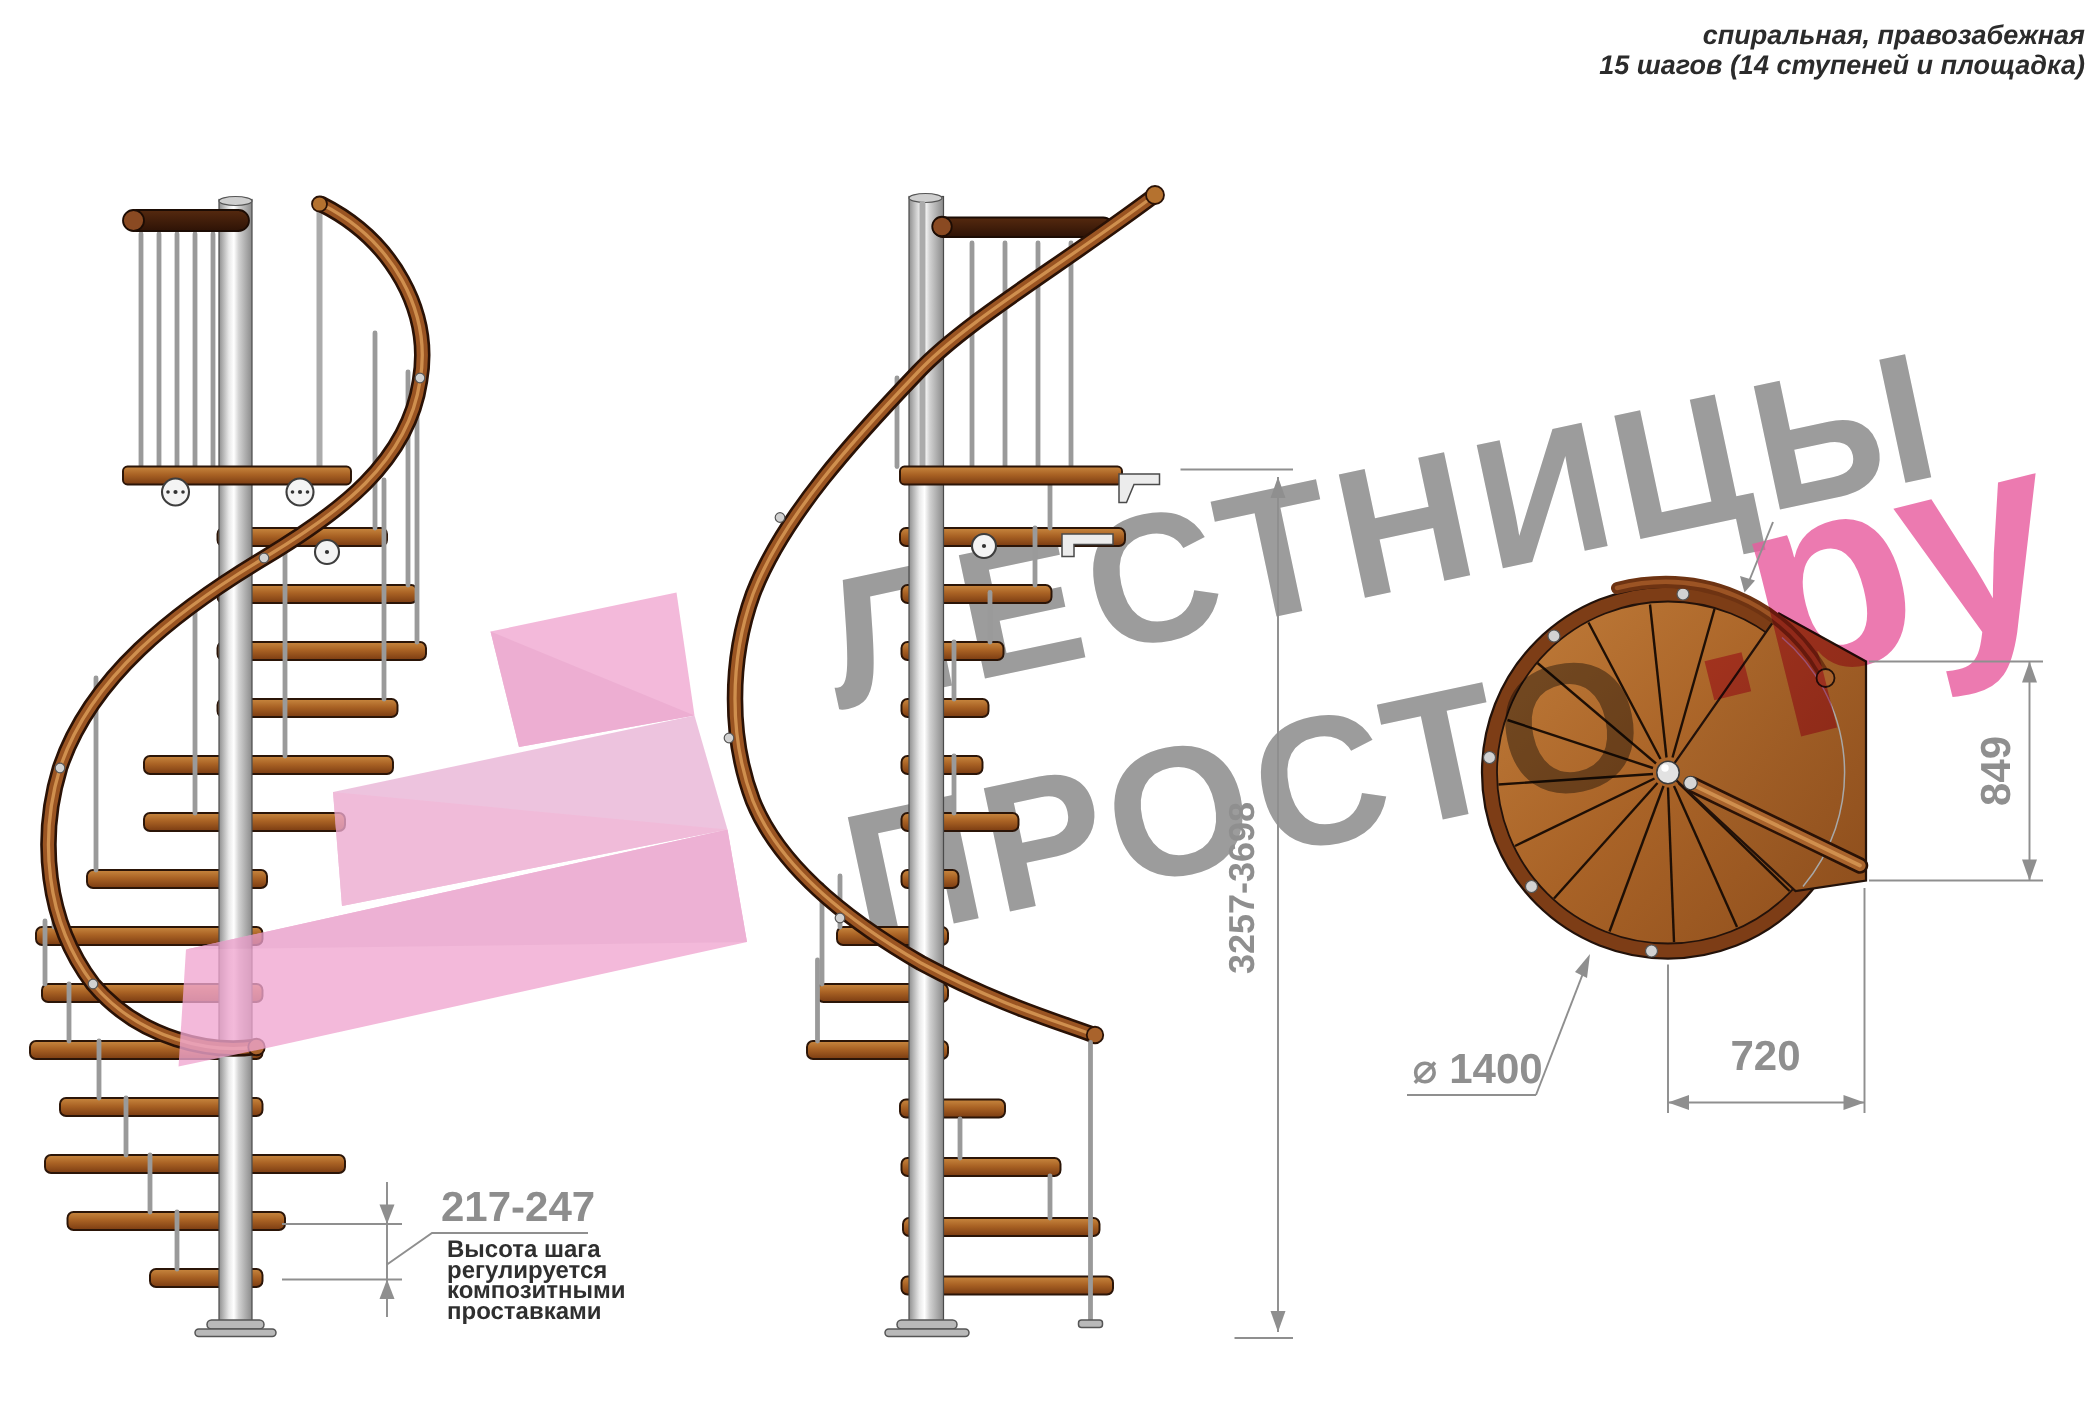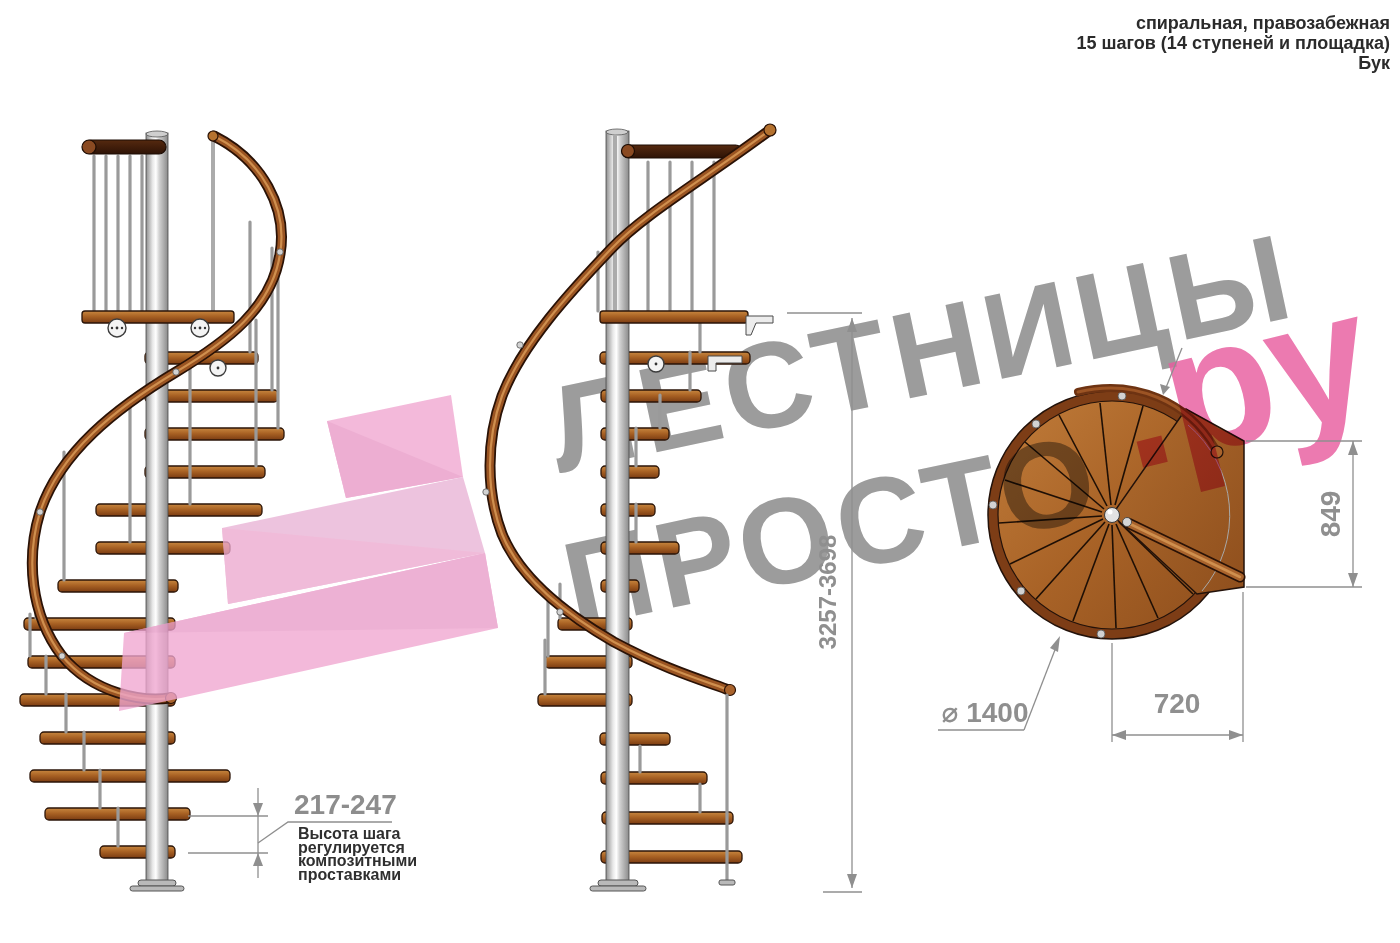"спиральная, правозабежная" #title-block { font-style: none -> italic }
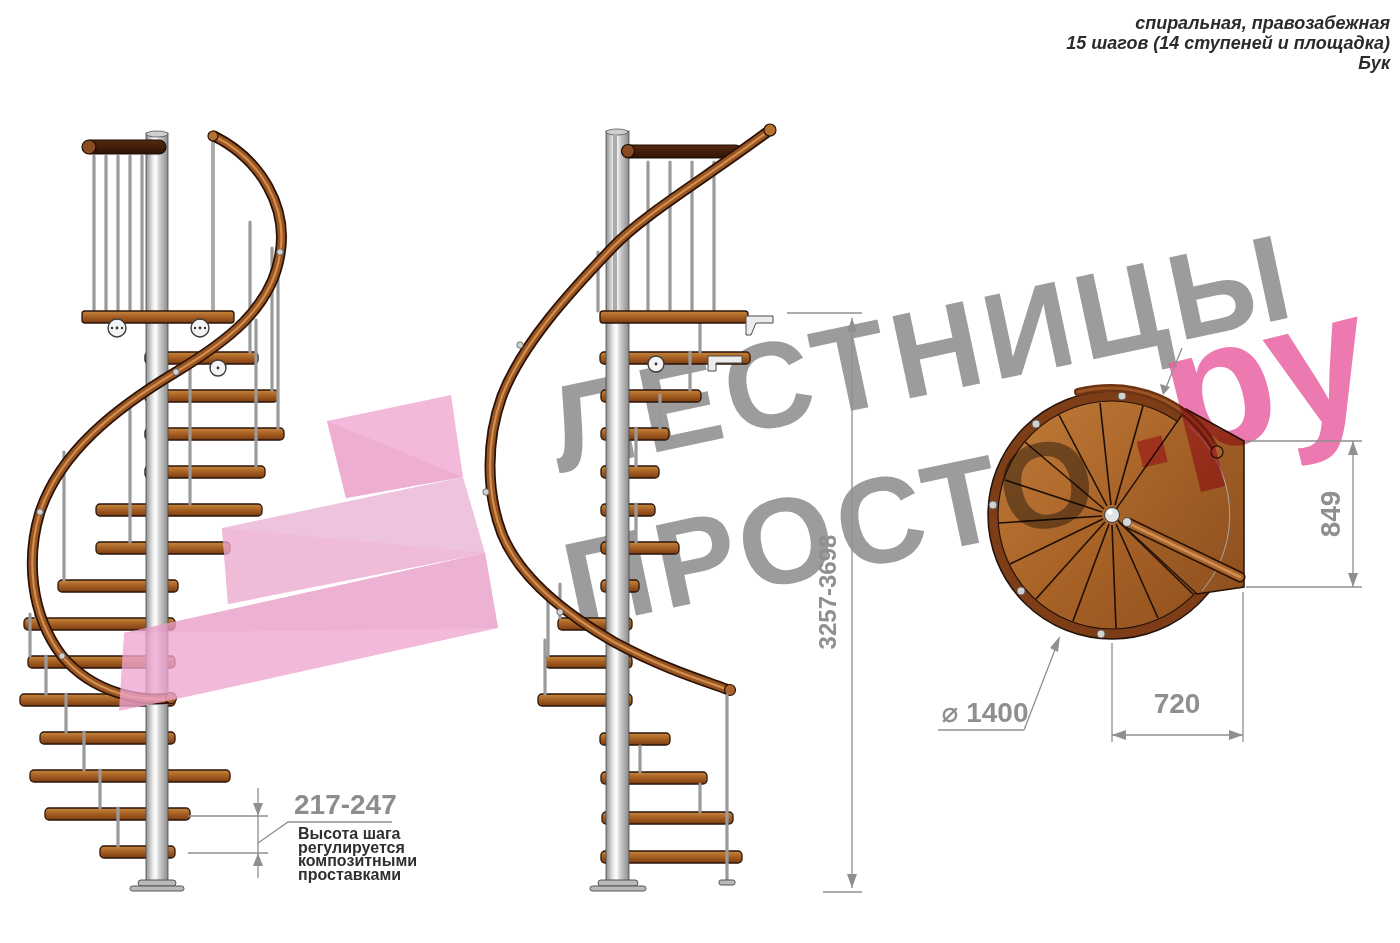"Бук" div { html: <div>Бук</div> -> none }
